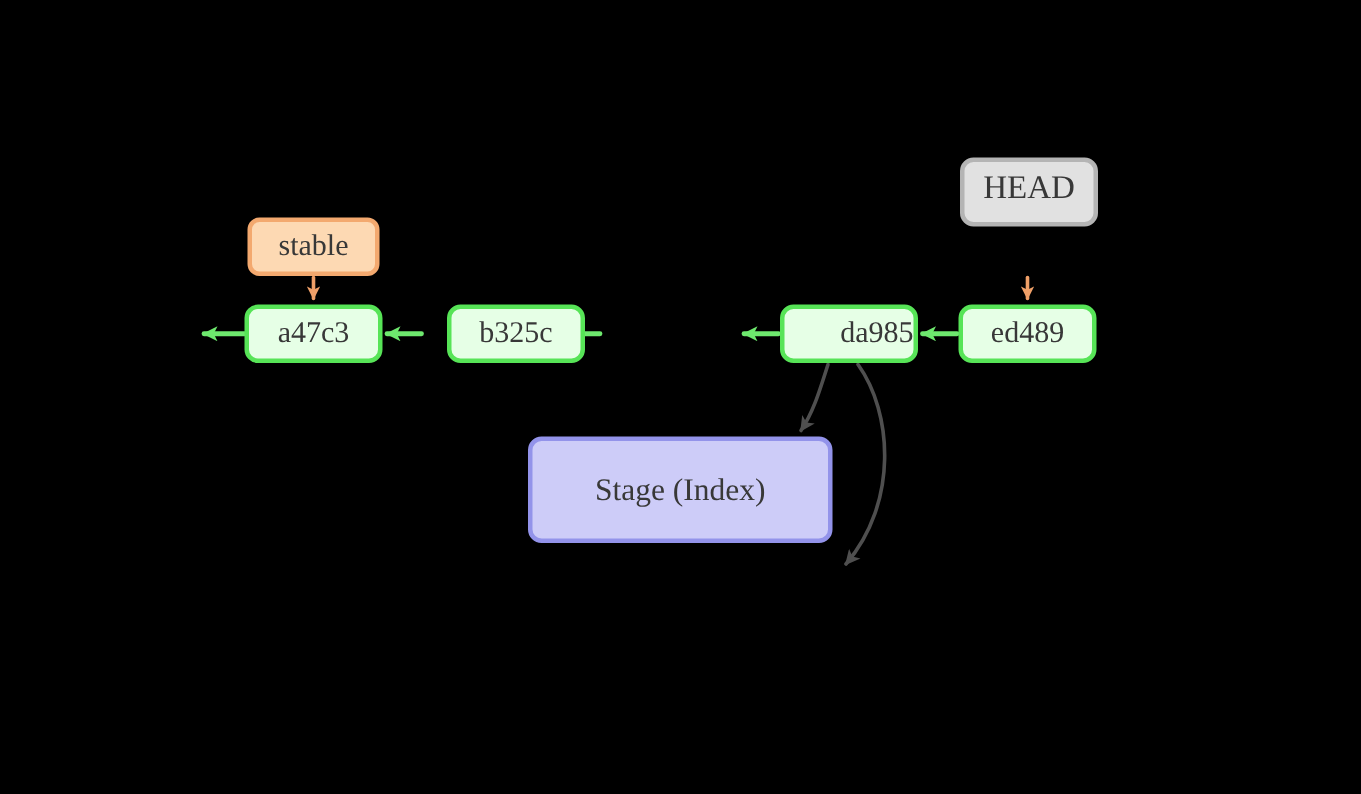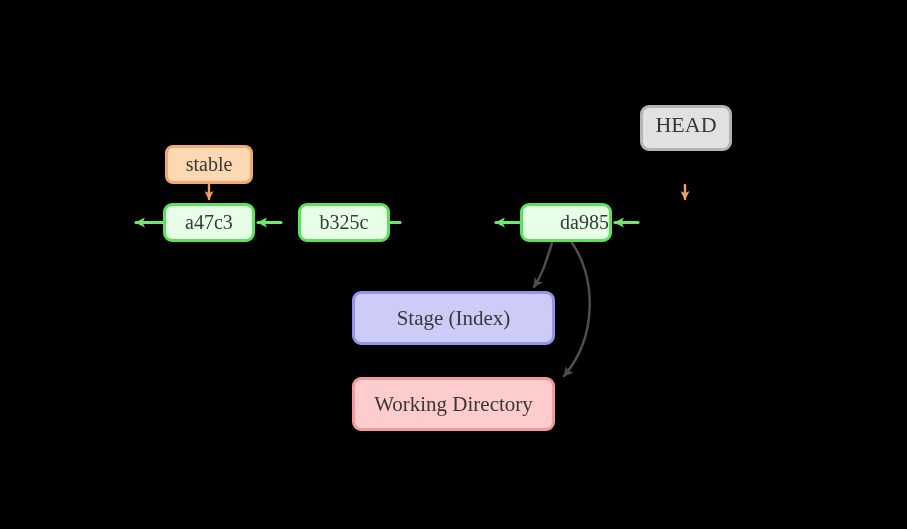"ed489" div.node { html: none -> <div> <span>ed489</span> </div> }
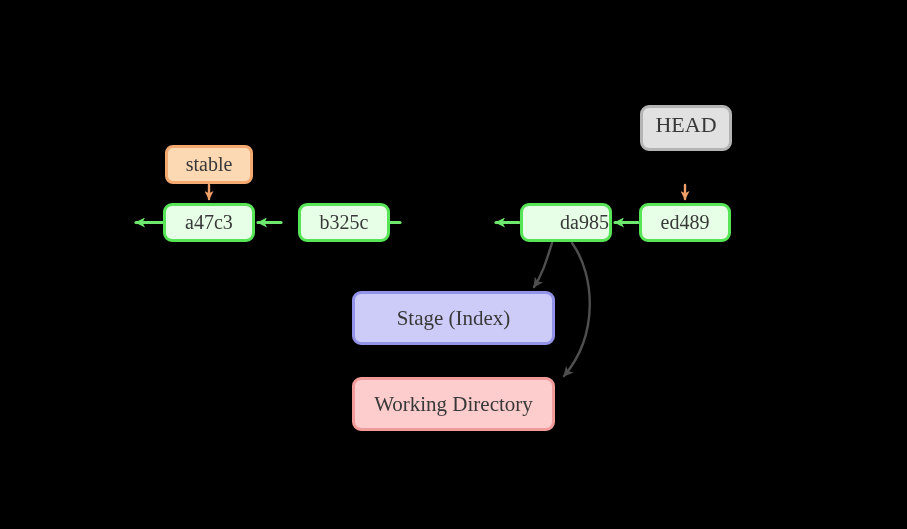"Stage (Index)" .area { height: 54px -> 71px }
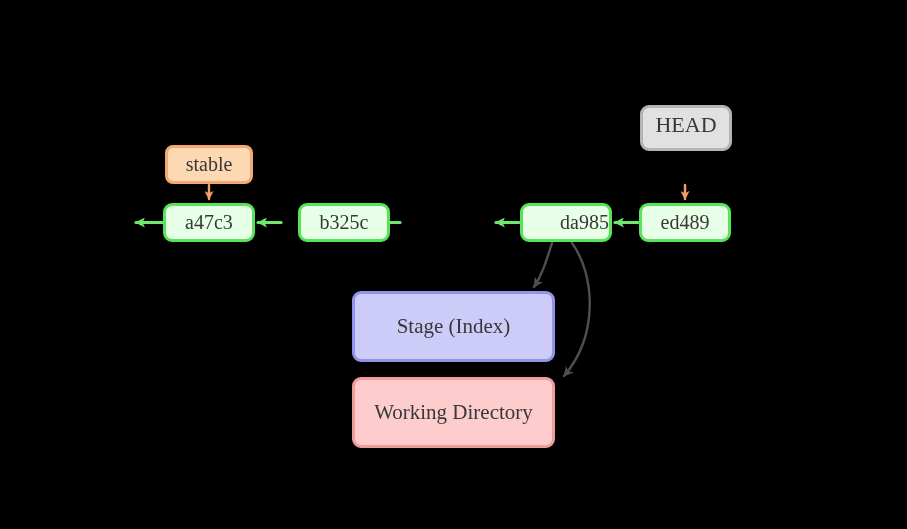"Working Directory" div.node { html: <div> <span>Working Directory</span> </div> -> none }
